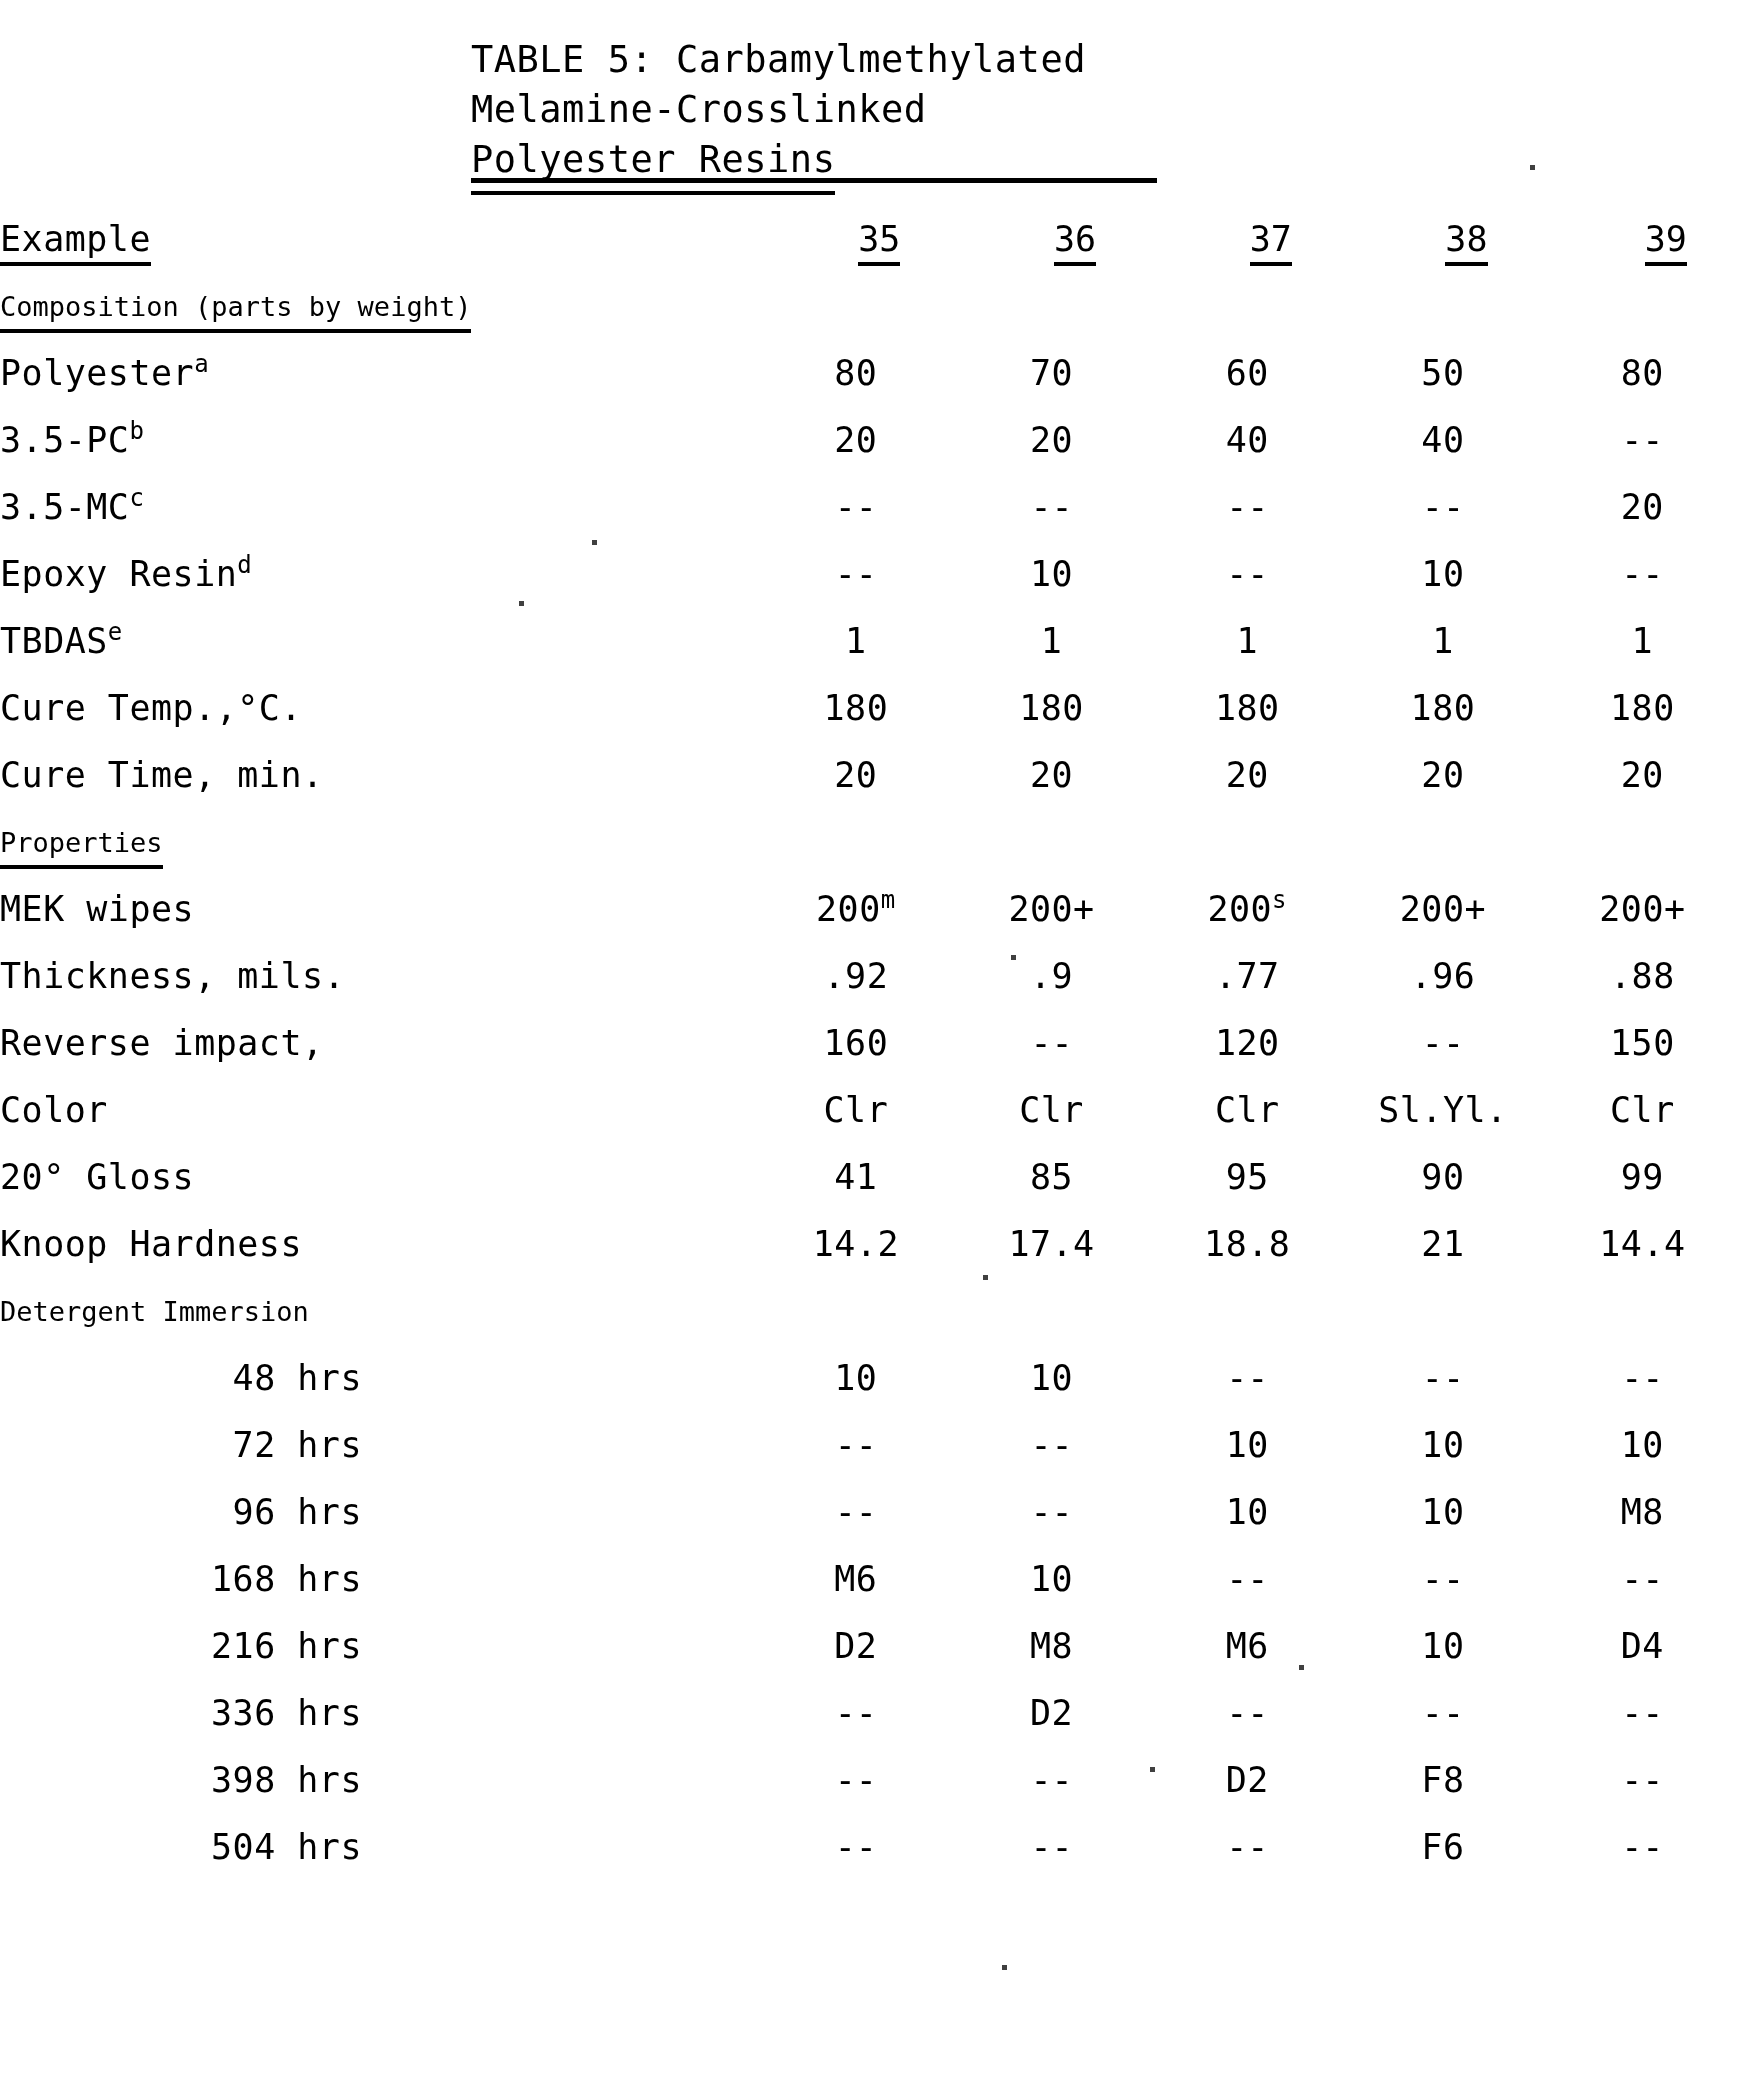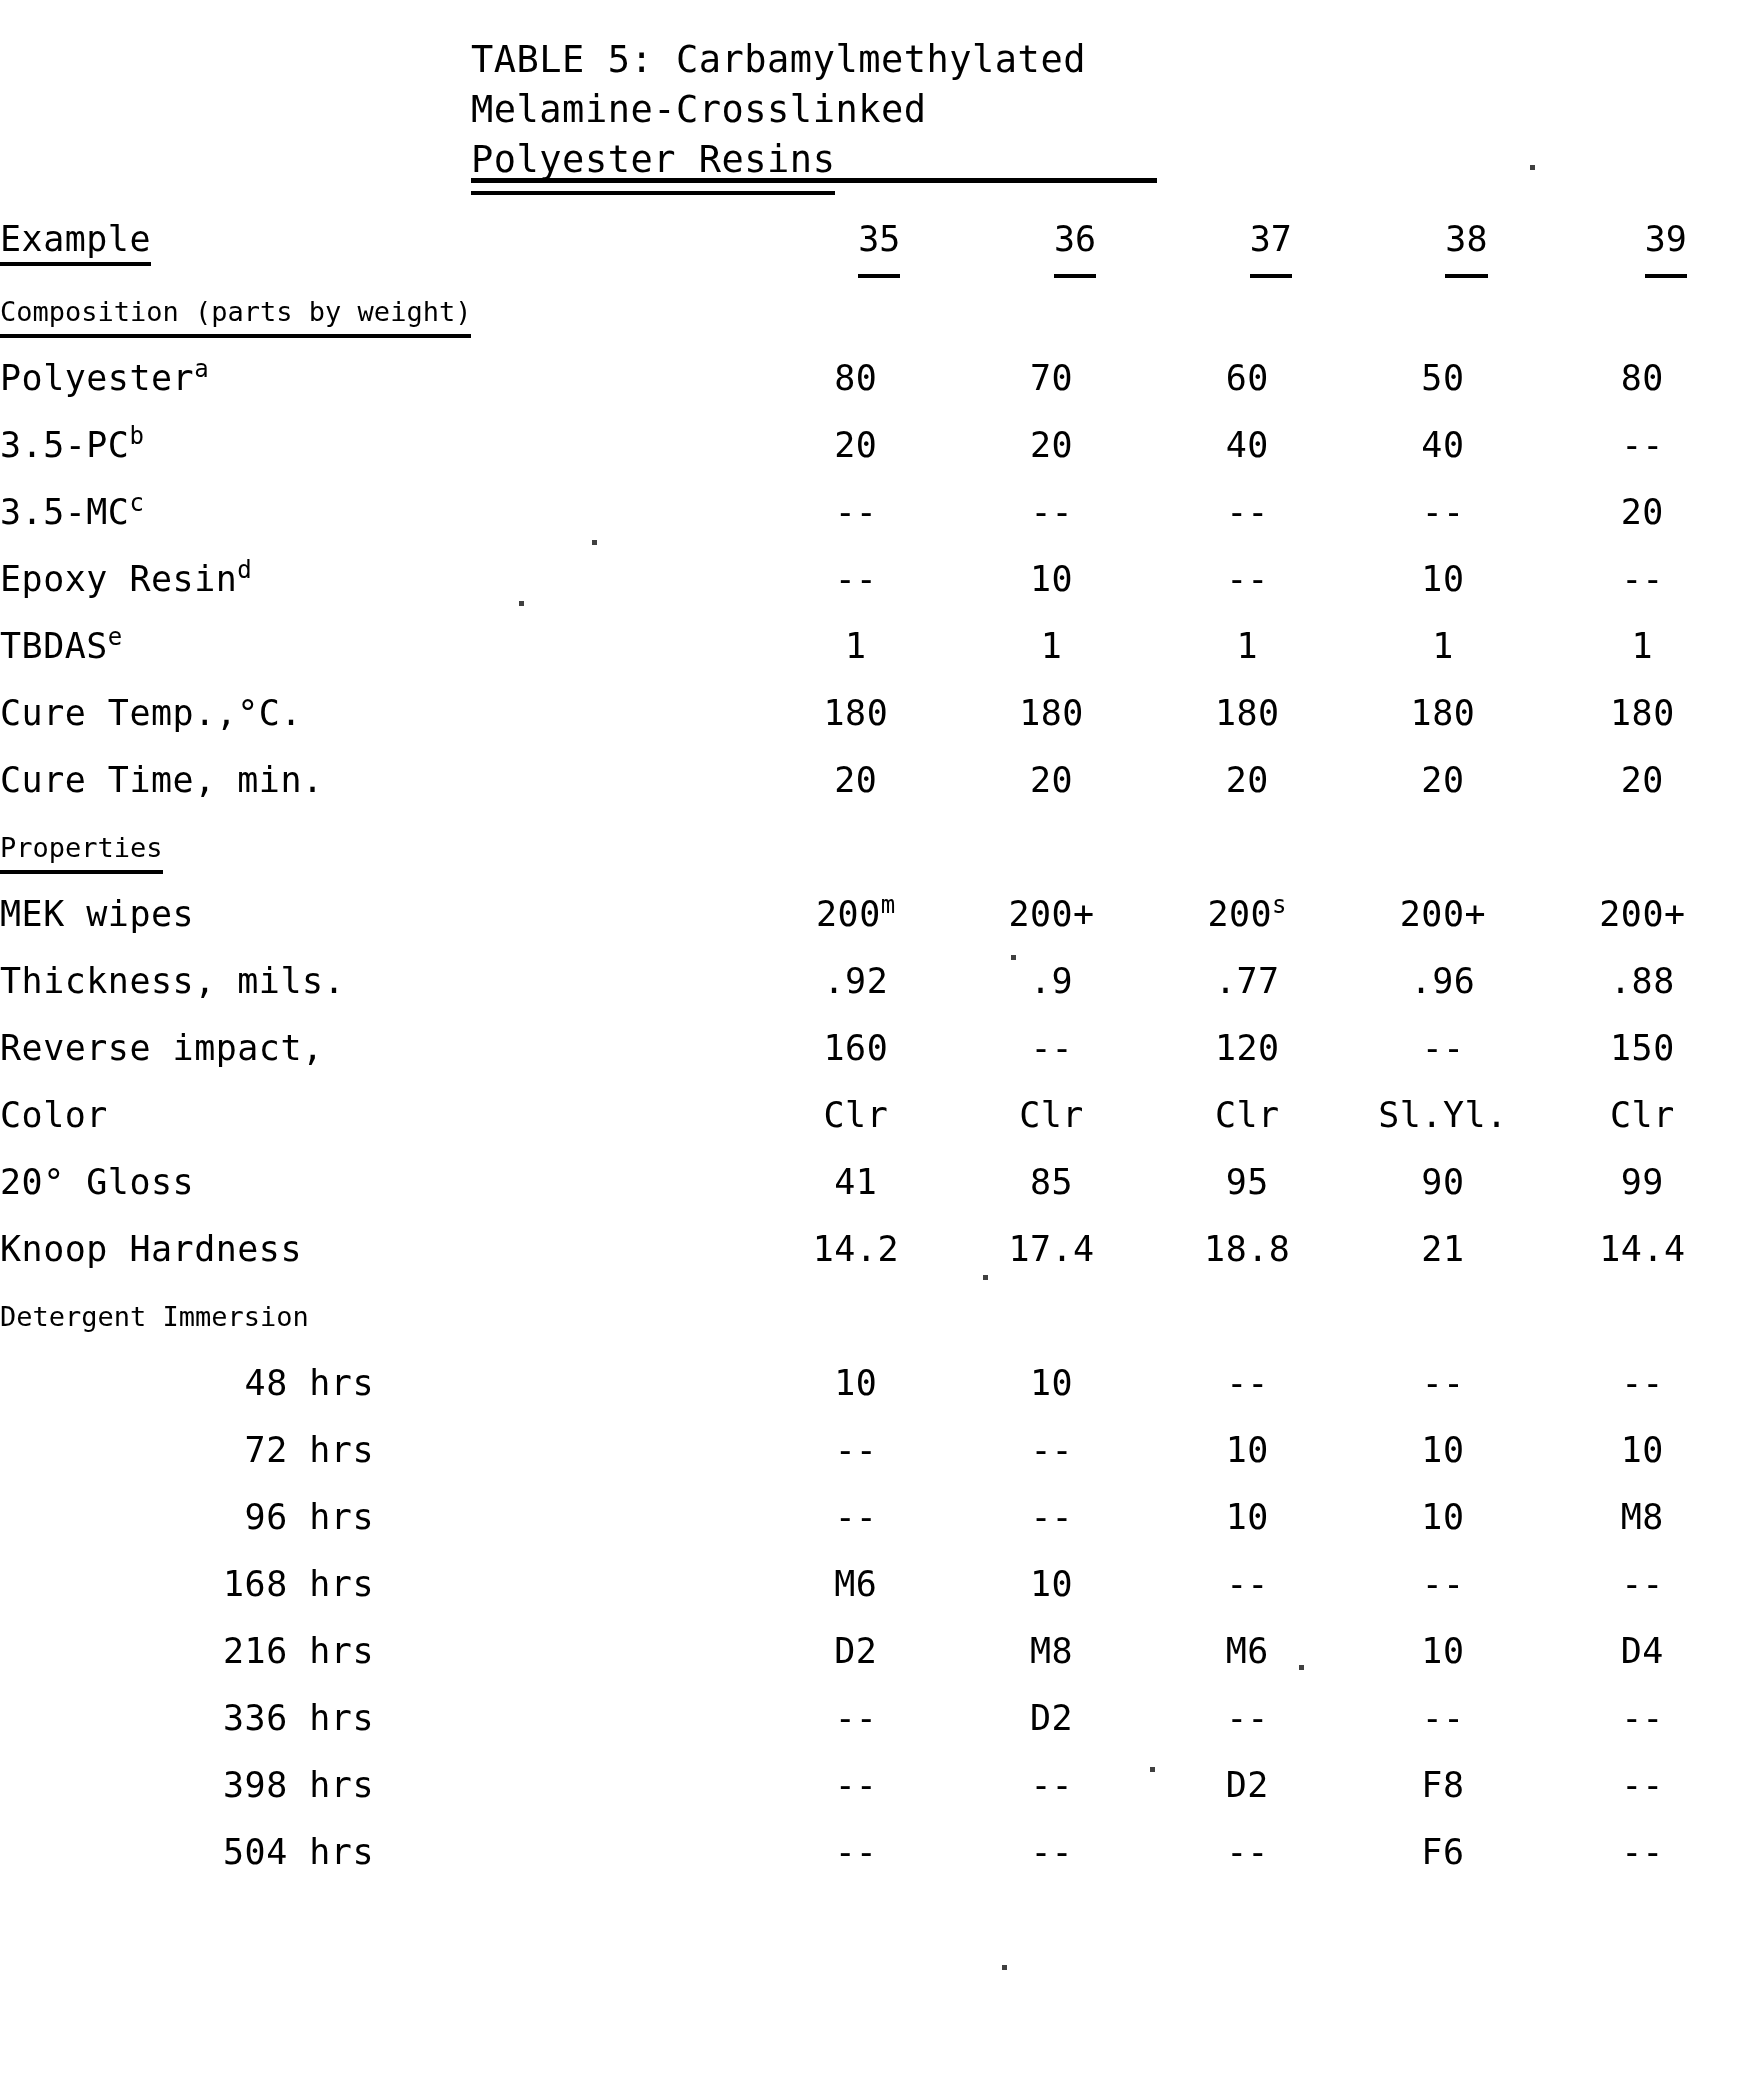"35" .colnum .u { padding-bottom: 14px -> 2px }
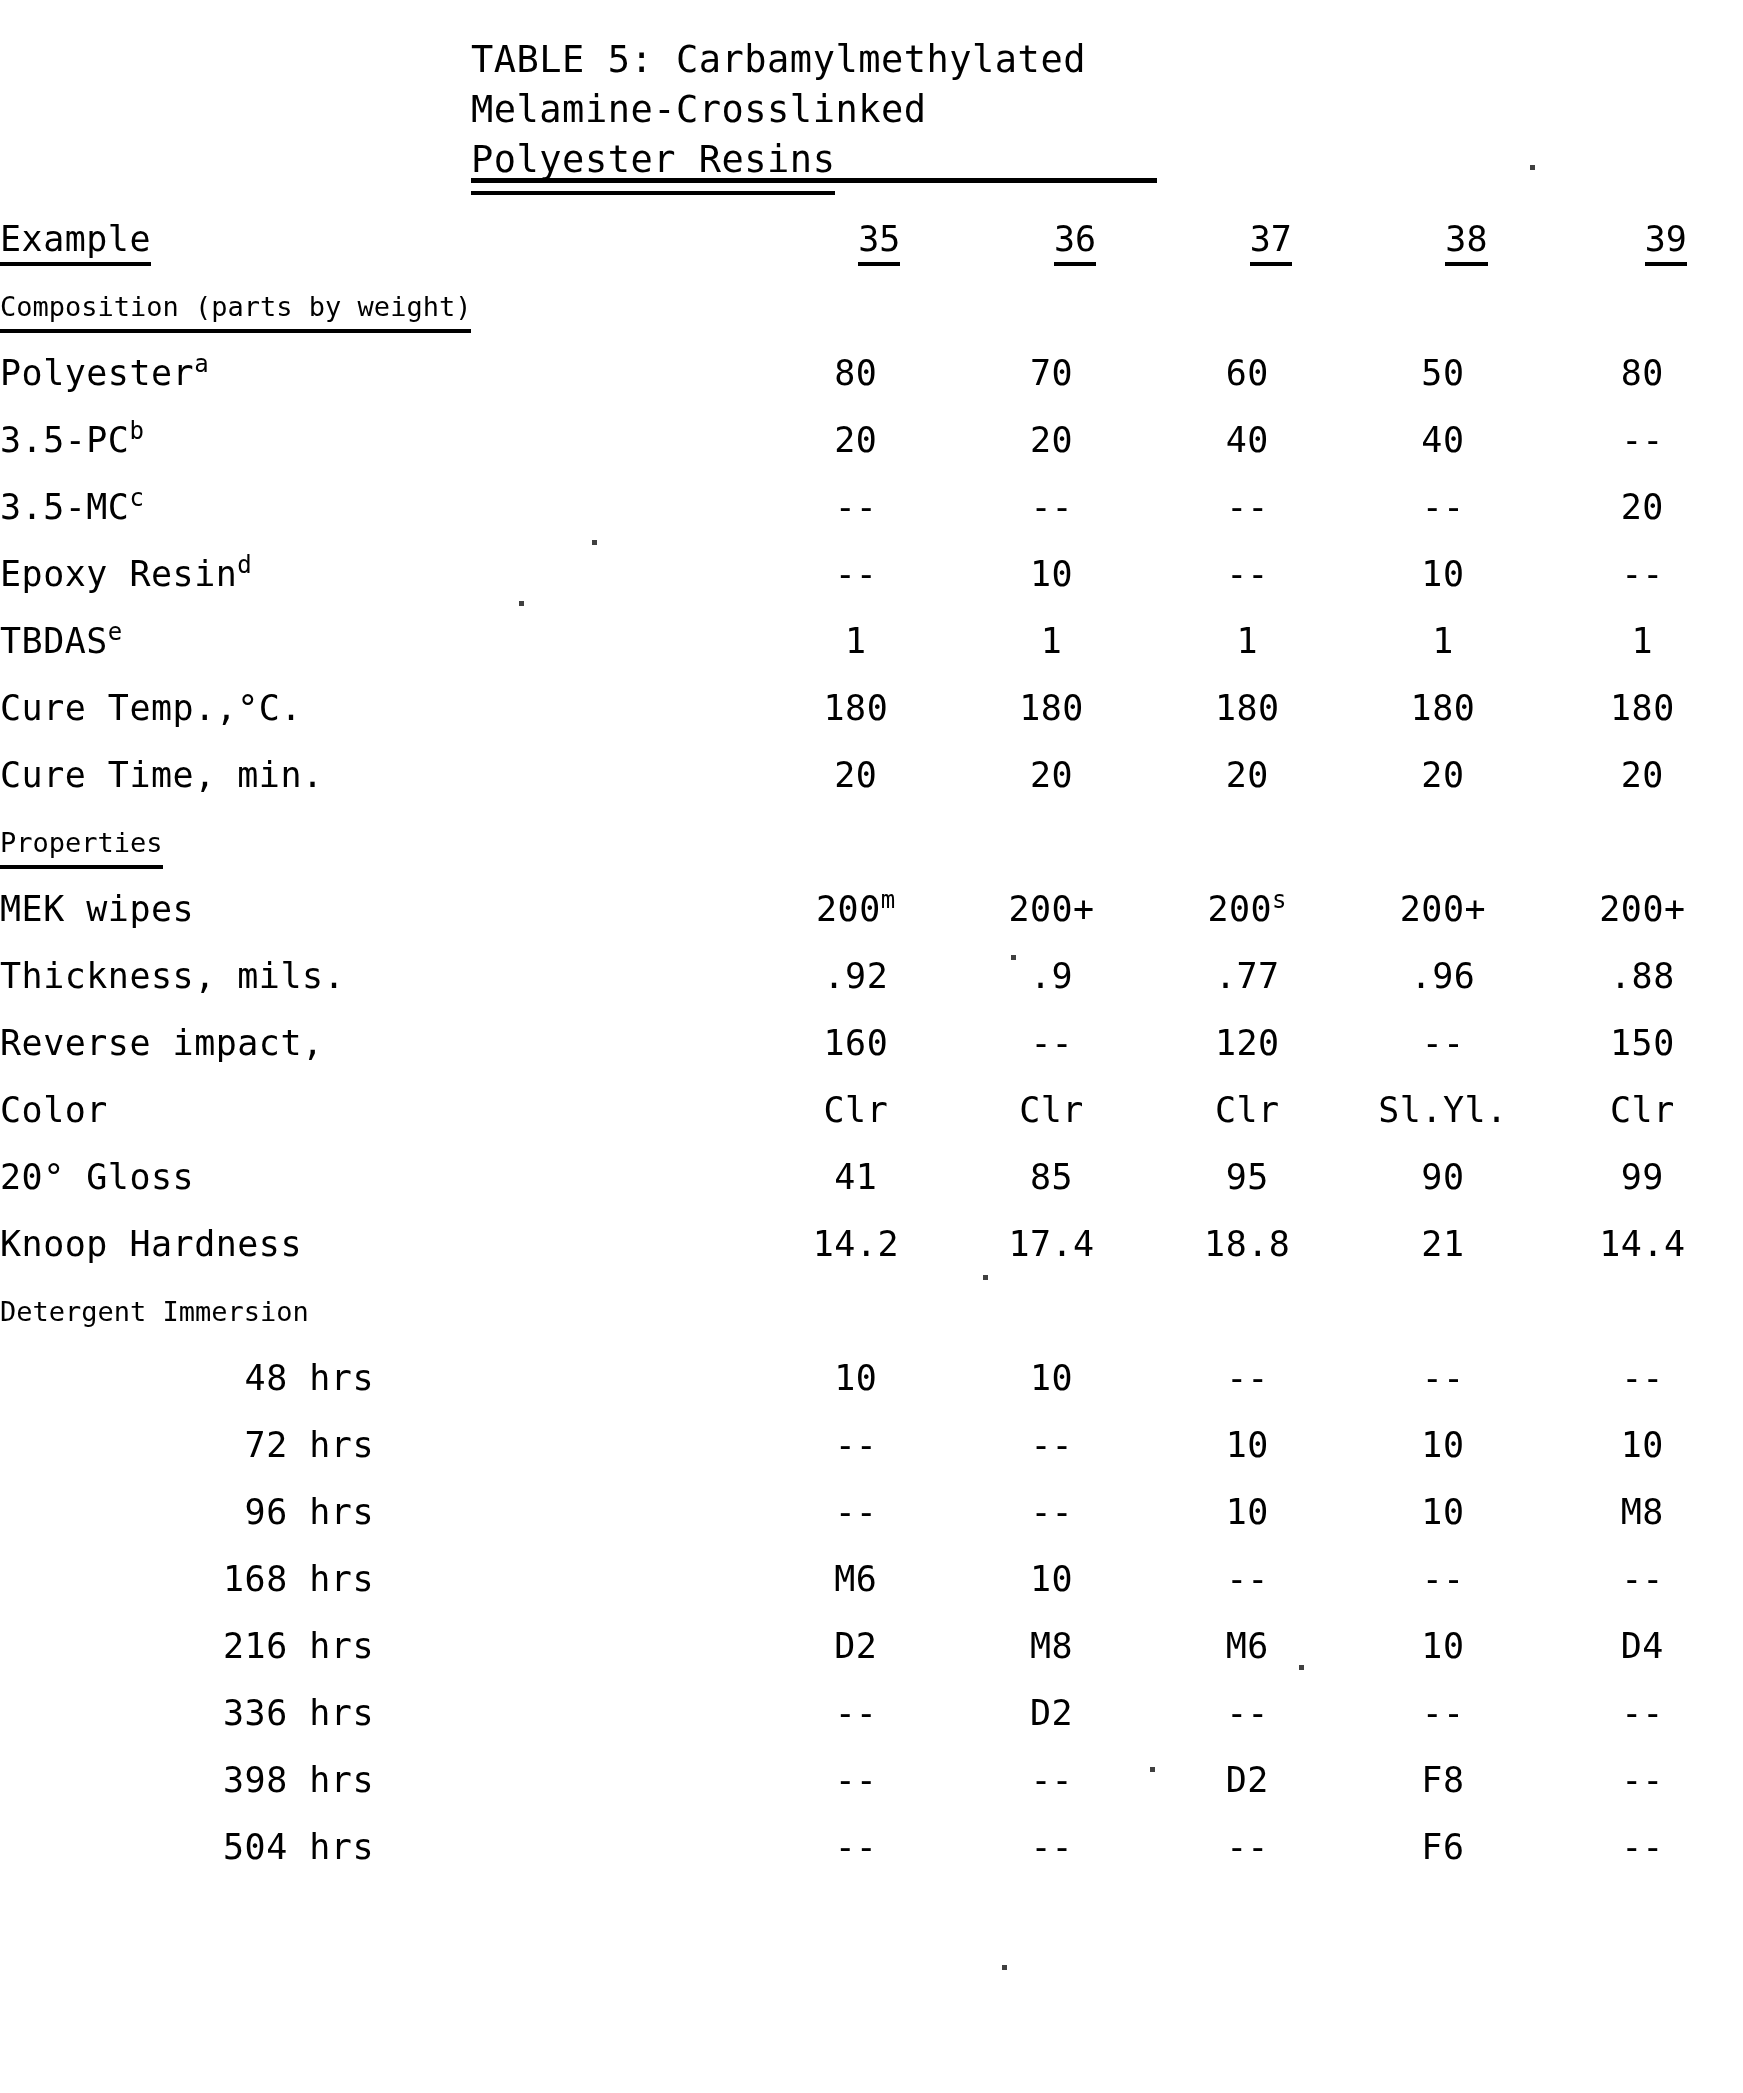"48 hrs" .lbl.sub { padding-left: 12px -> 0 }
